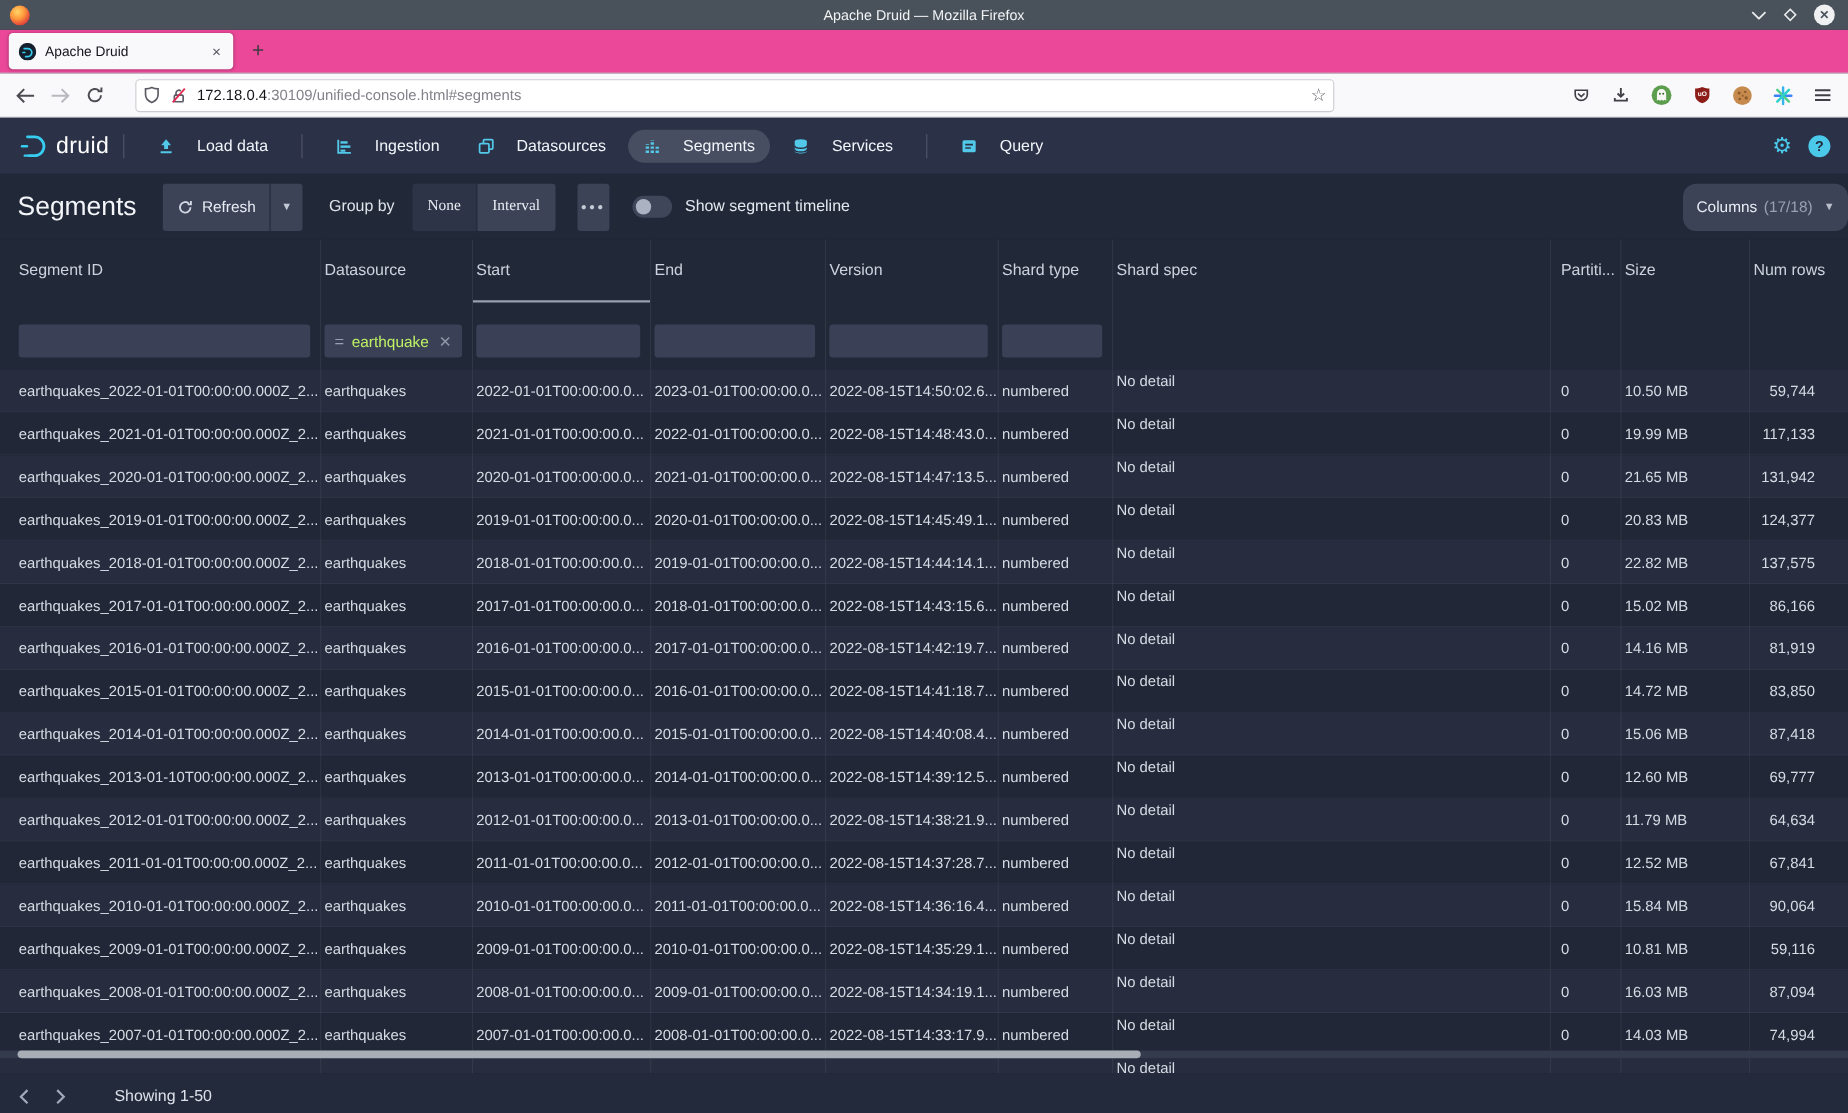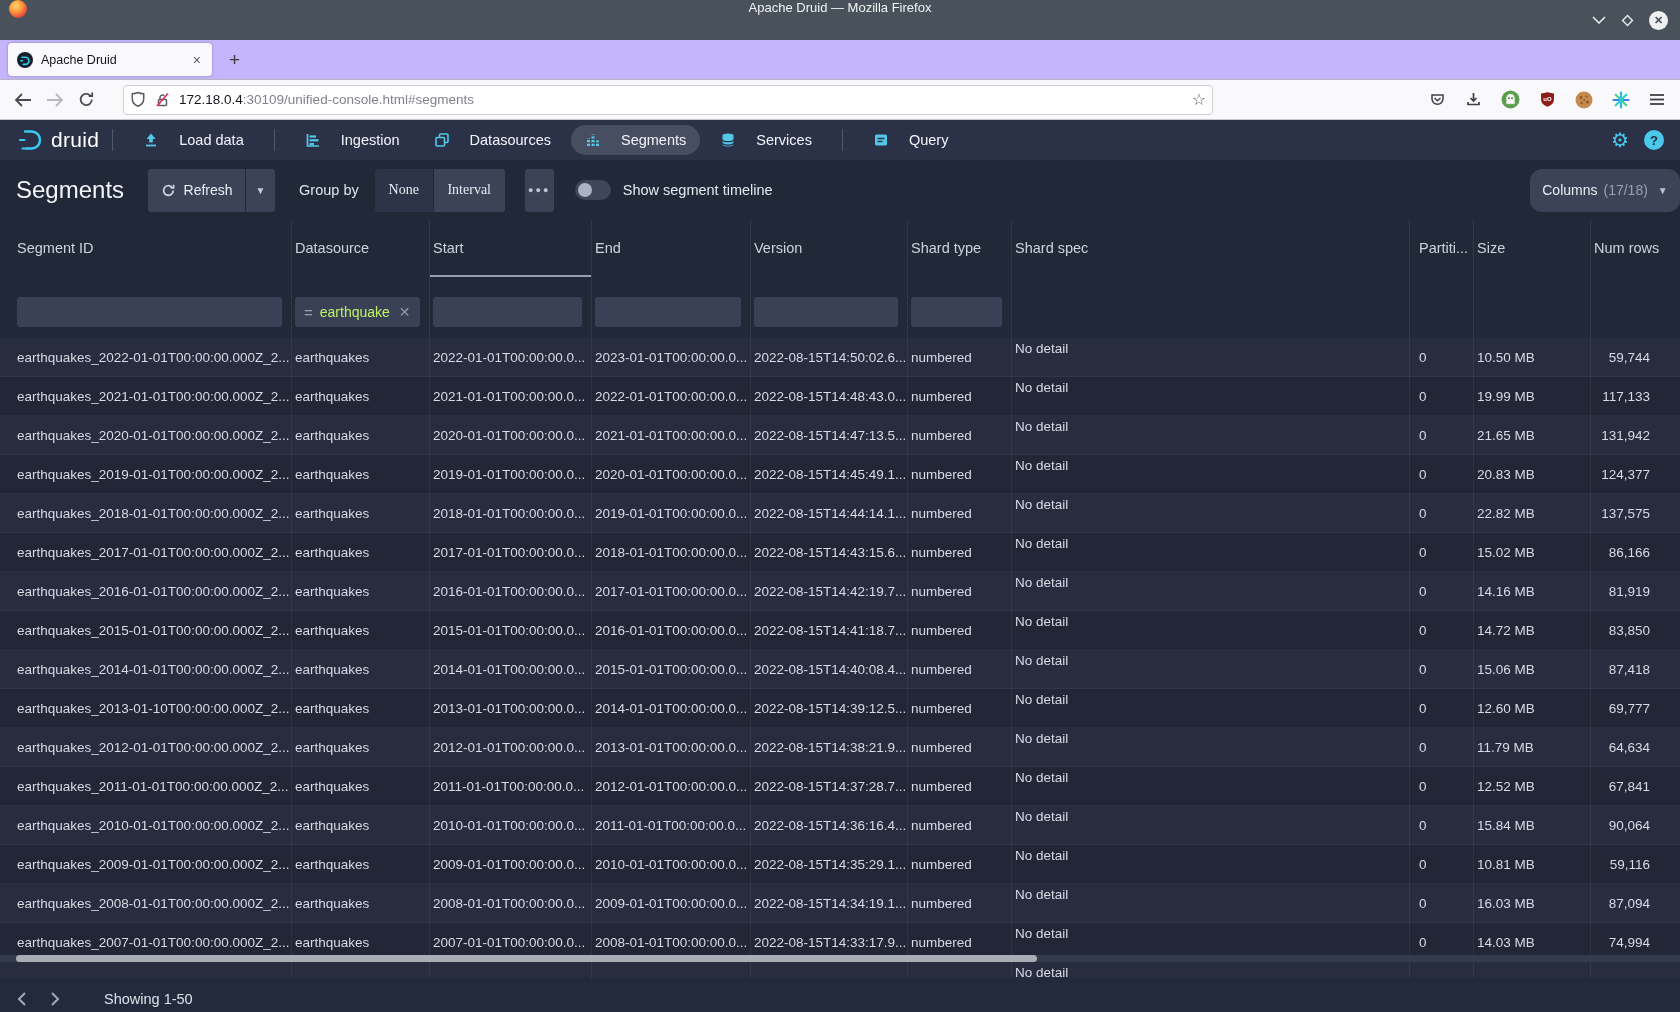"Apache Druid — Mozilla Firefox" .titlebar { align-items: none -> center; height: 40px -> 27px }
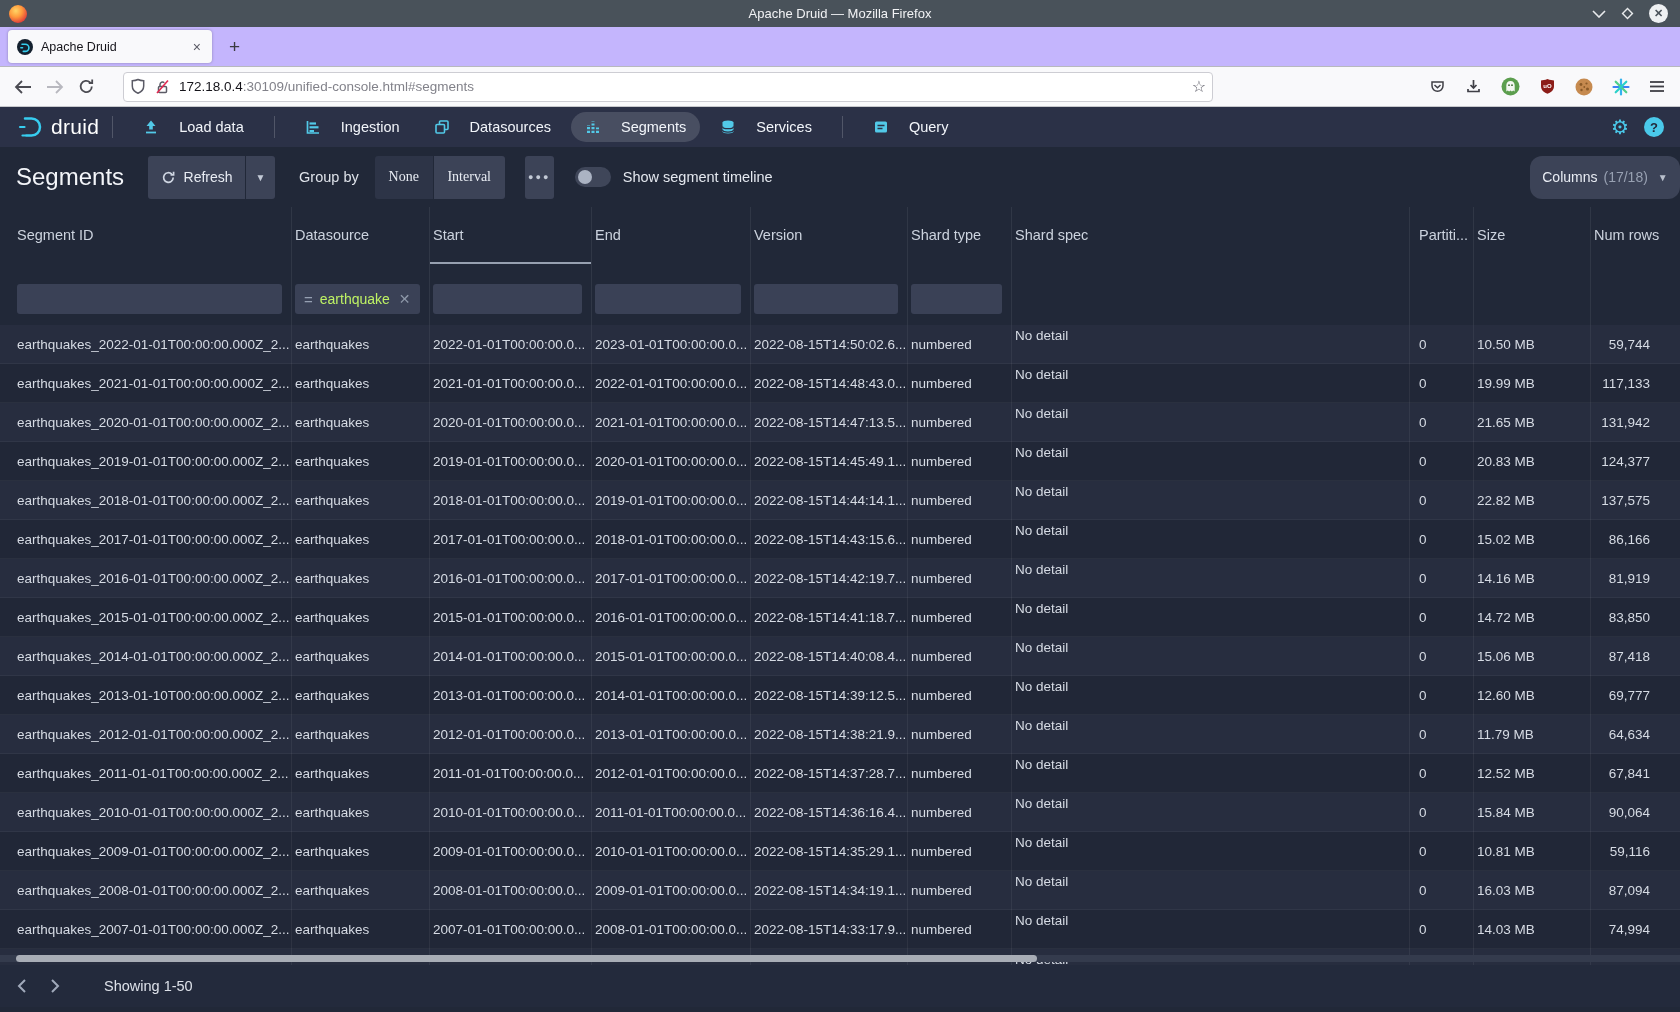"Apache Druid" .tabstrip { background: #c4b5fd -> #ec4899 }
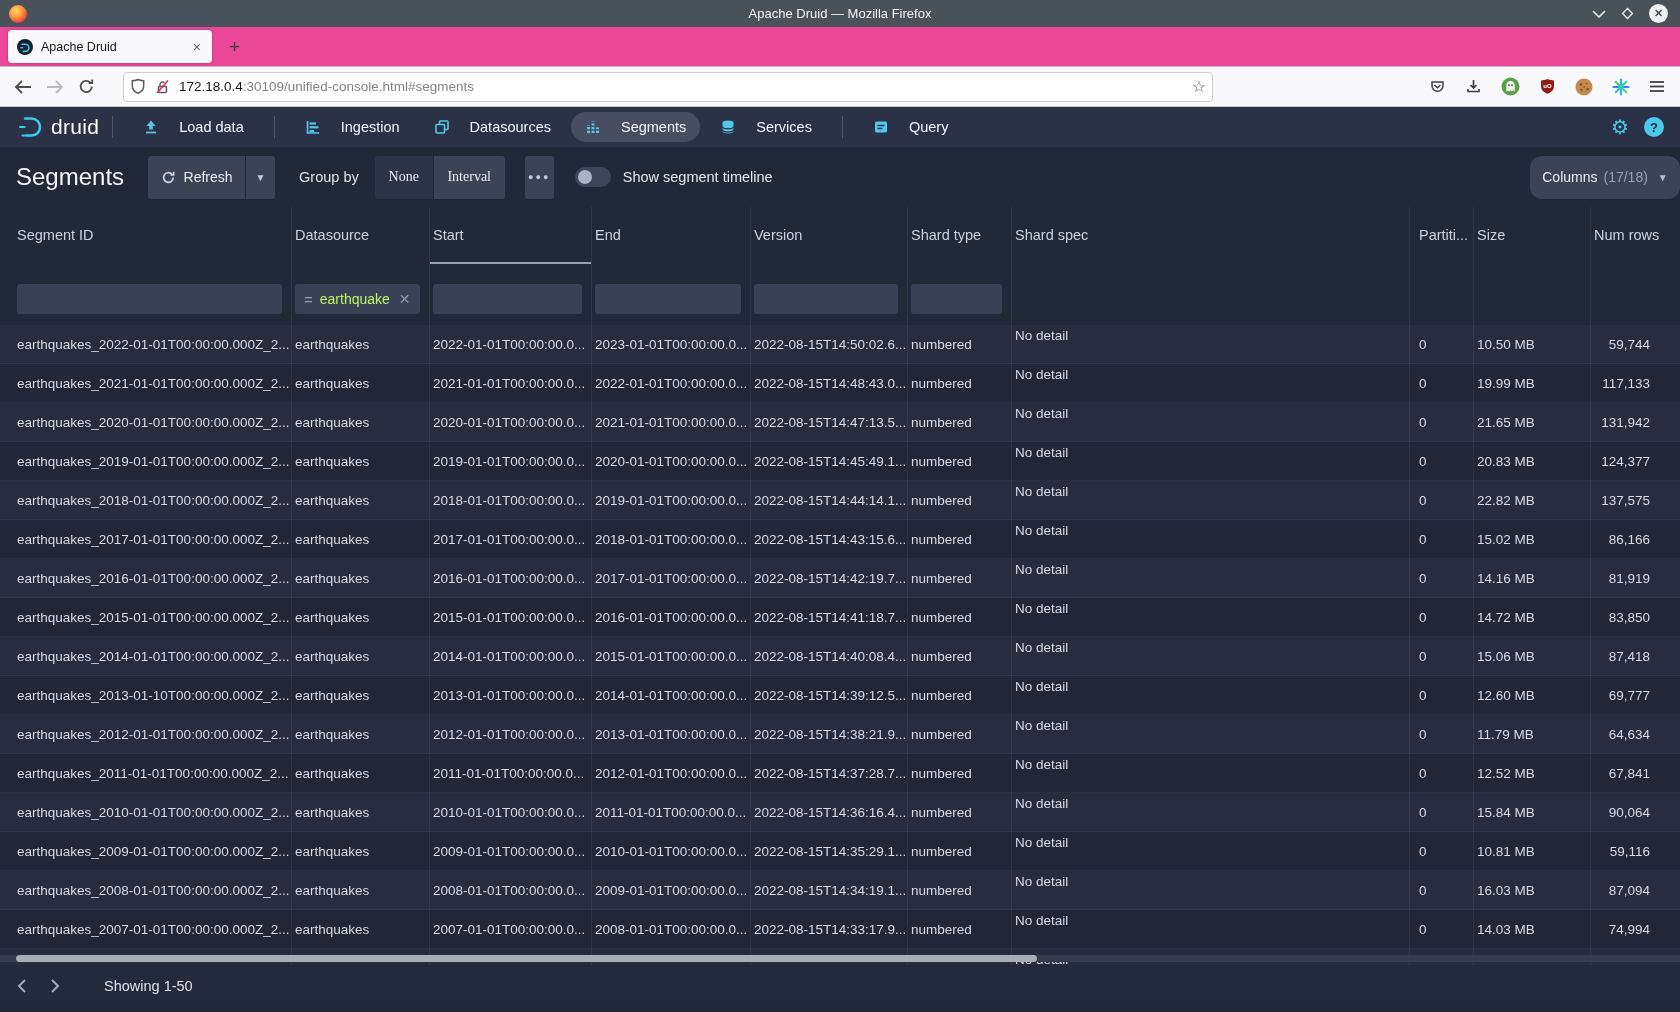"druid" .druidnav { height: 40px -> 51px }
